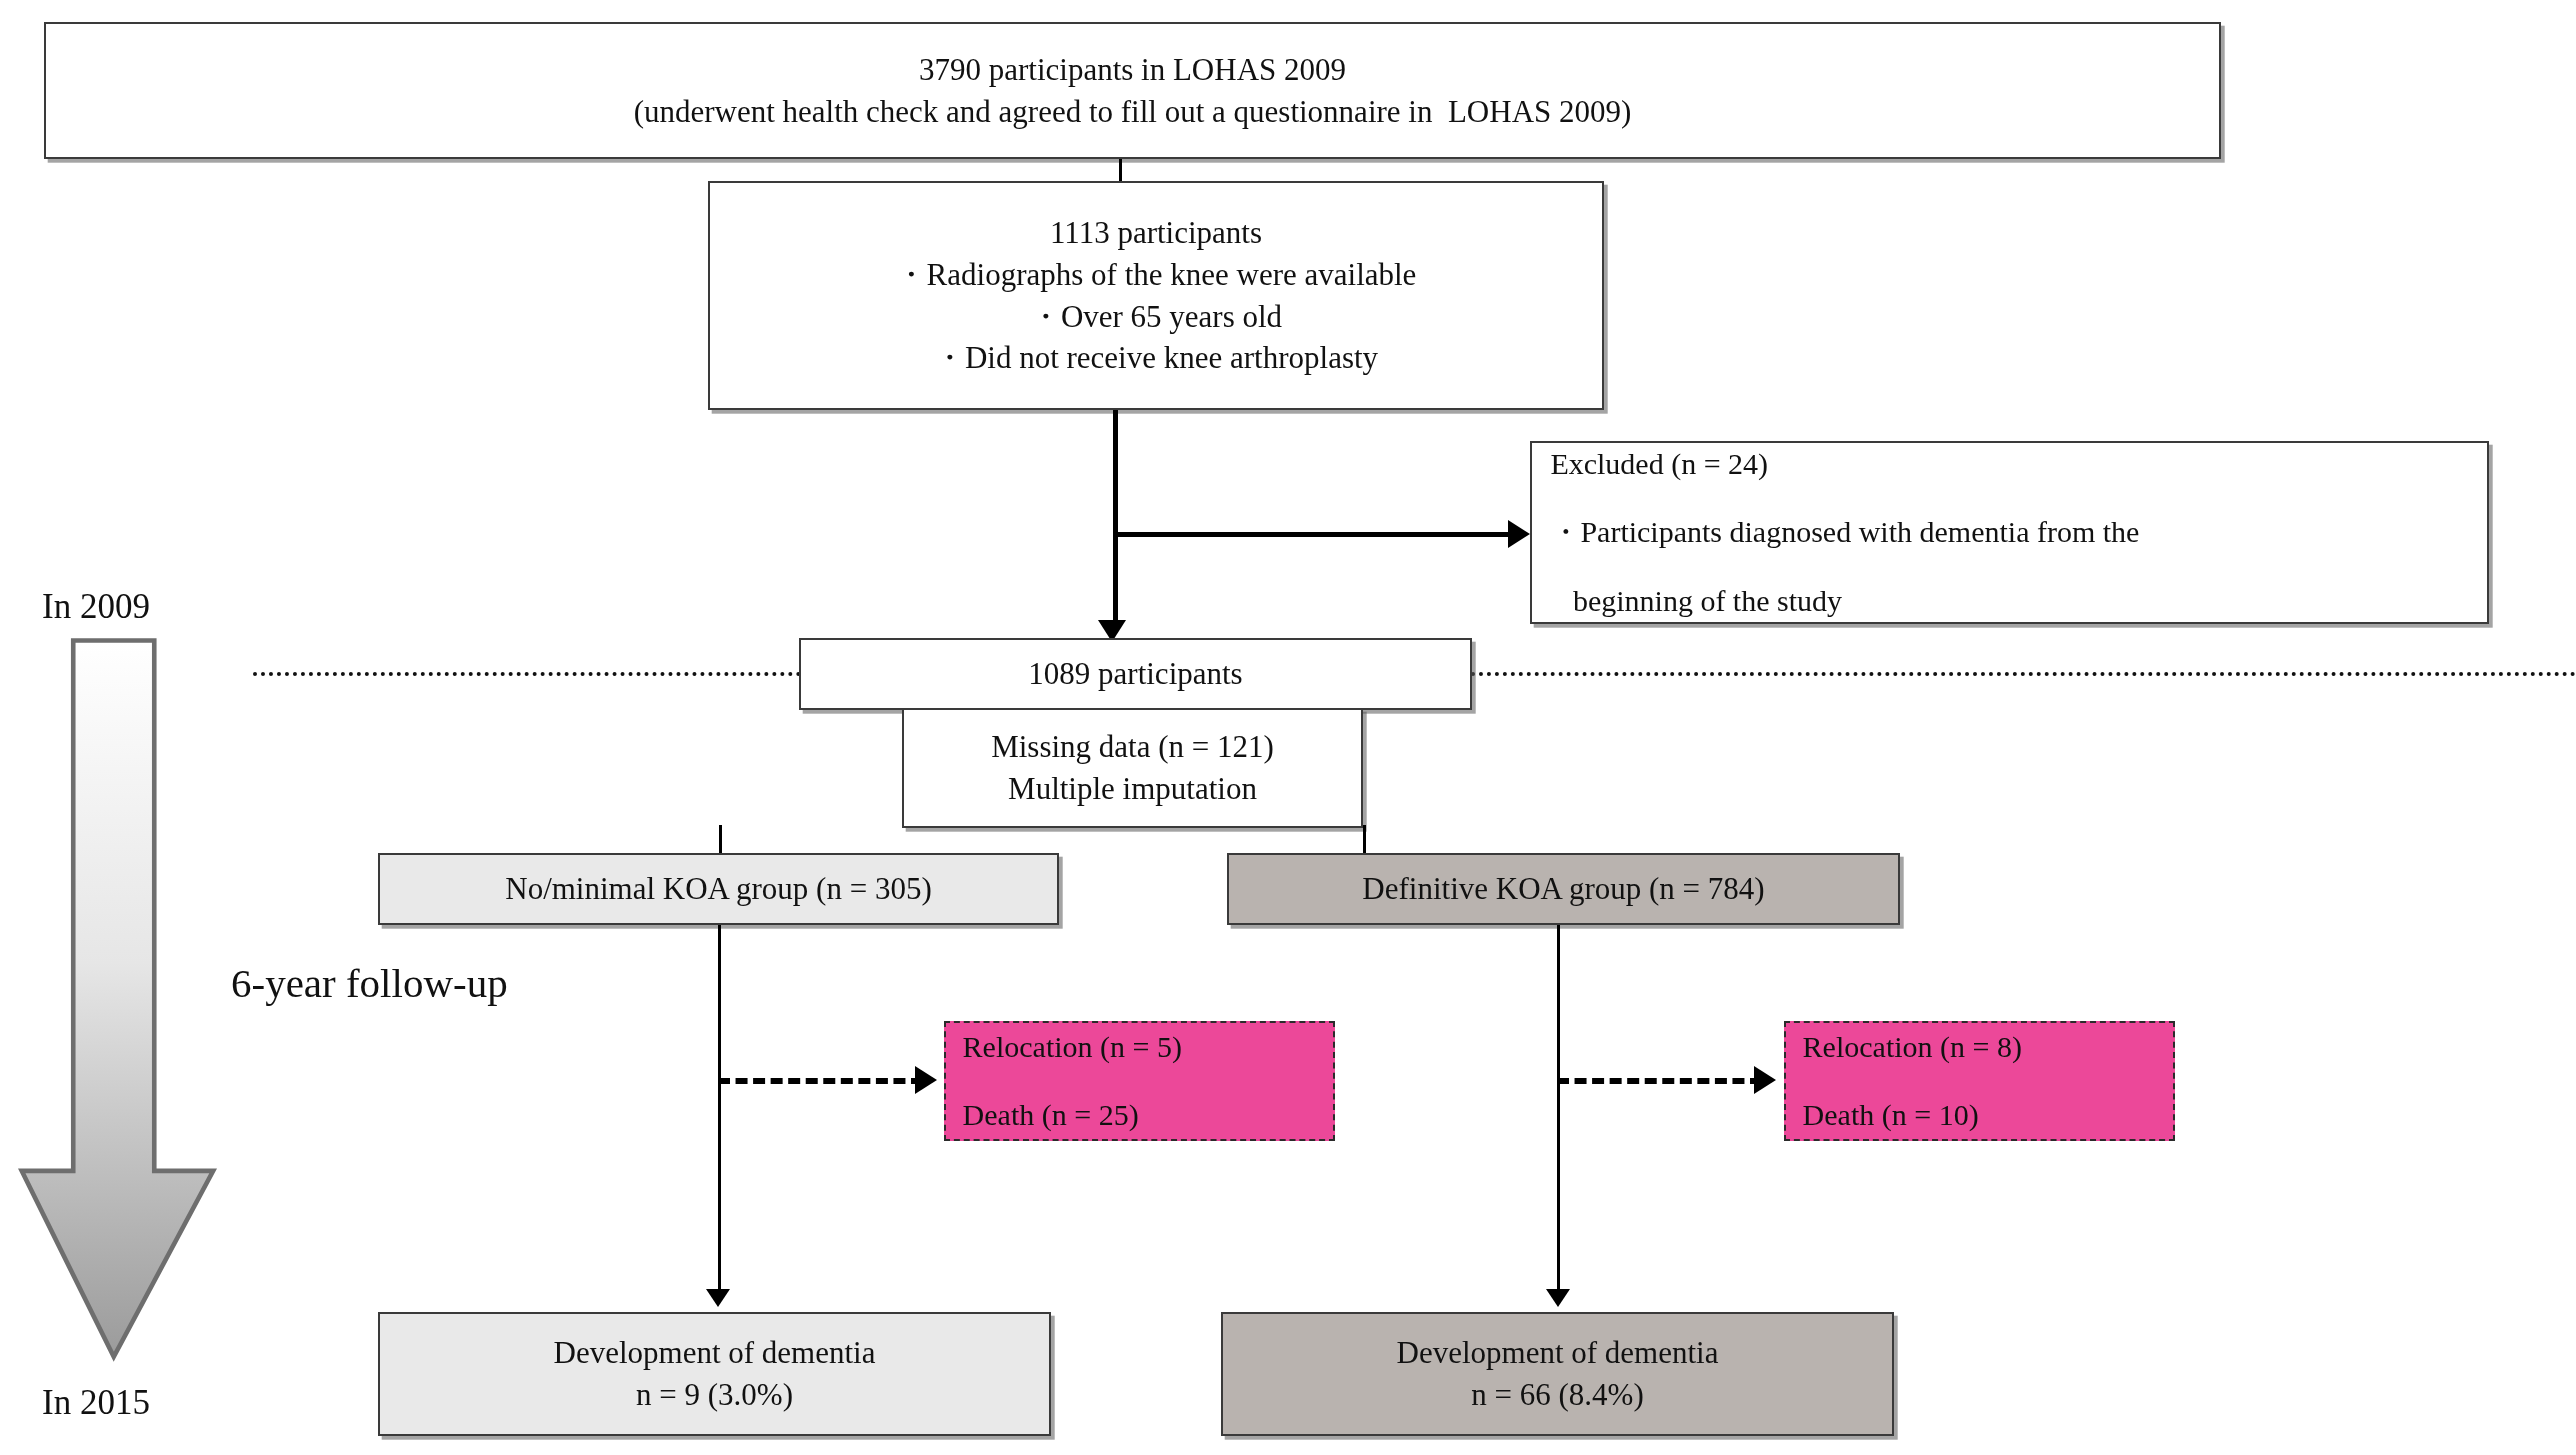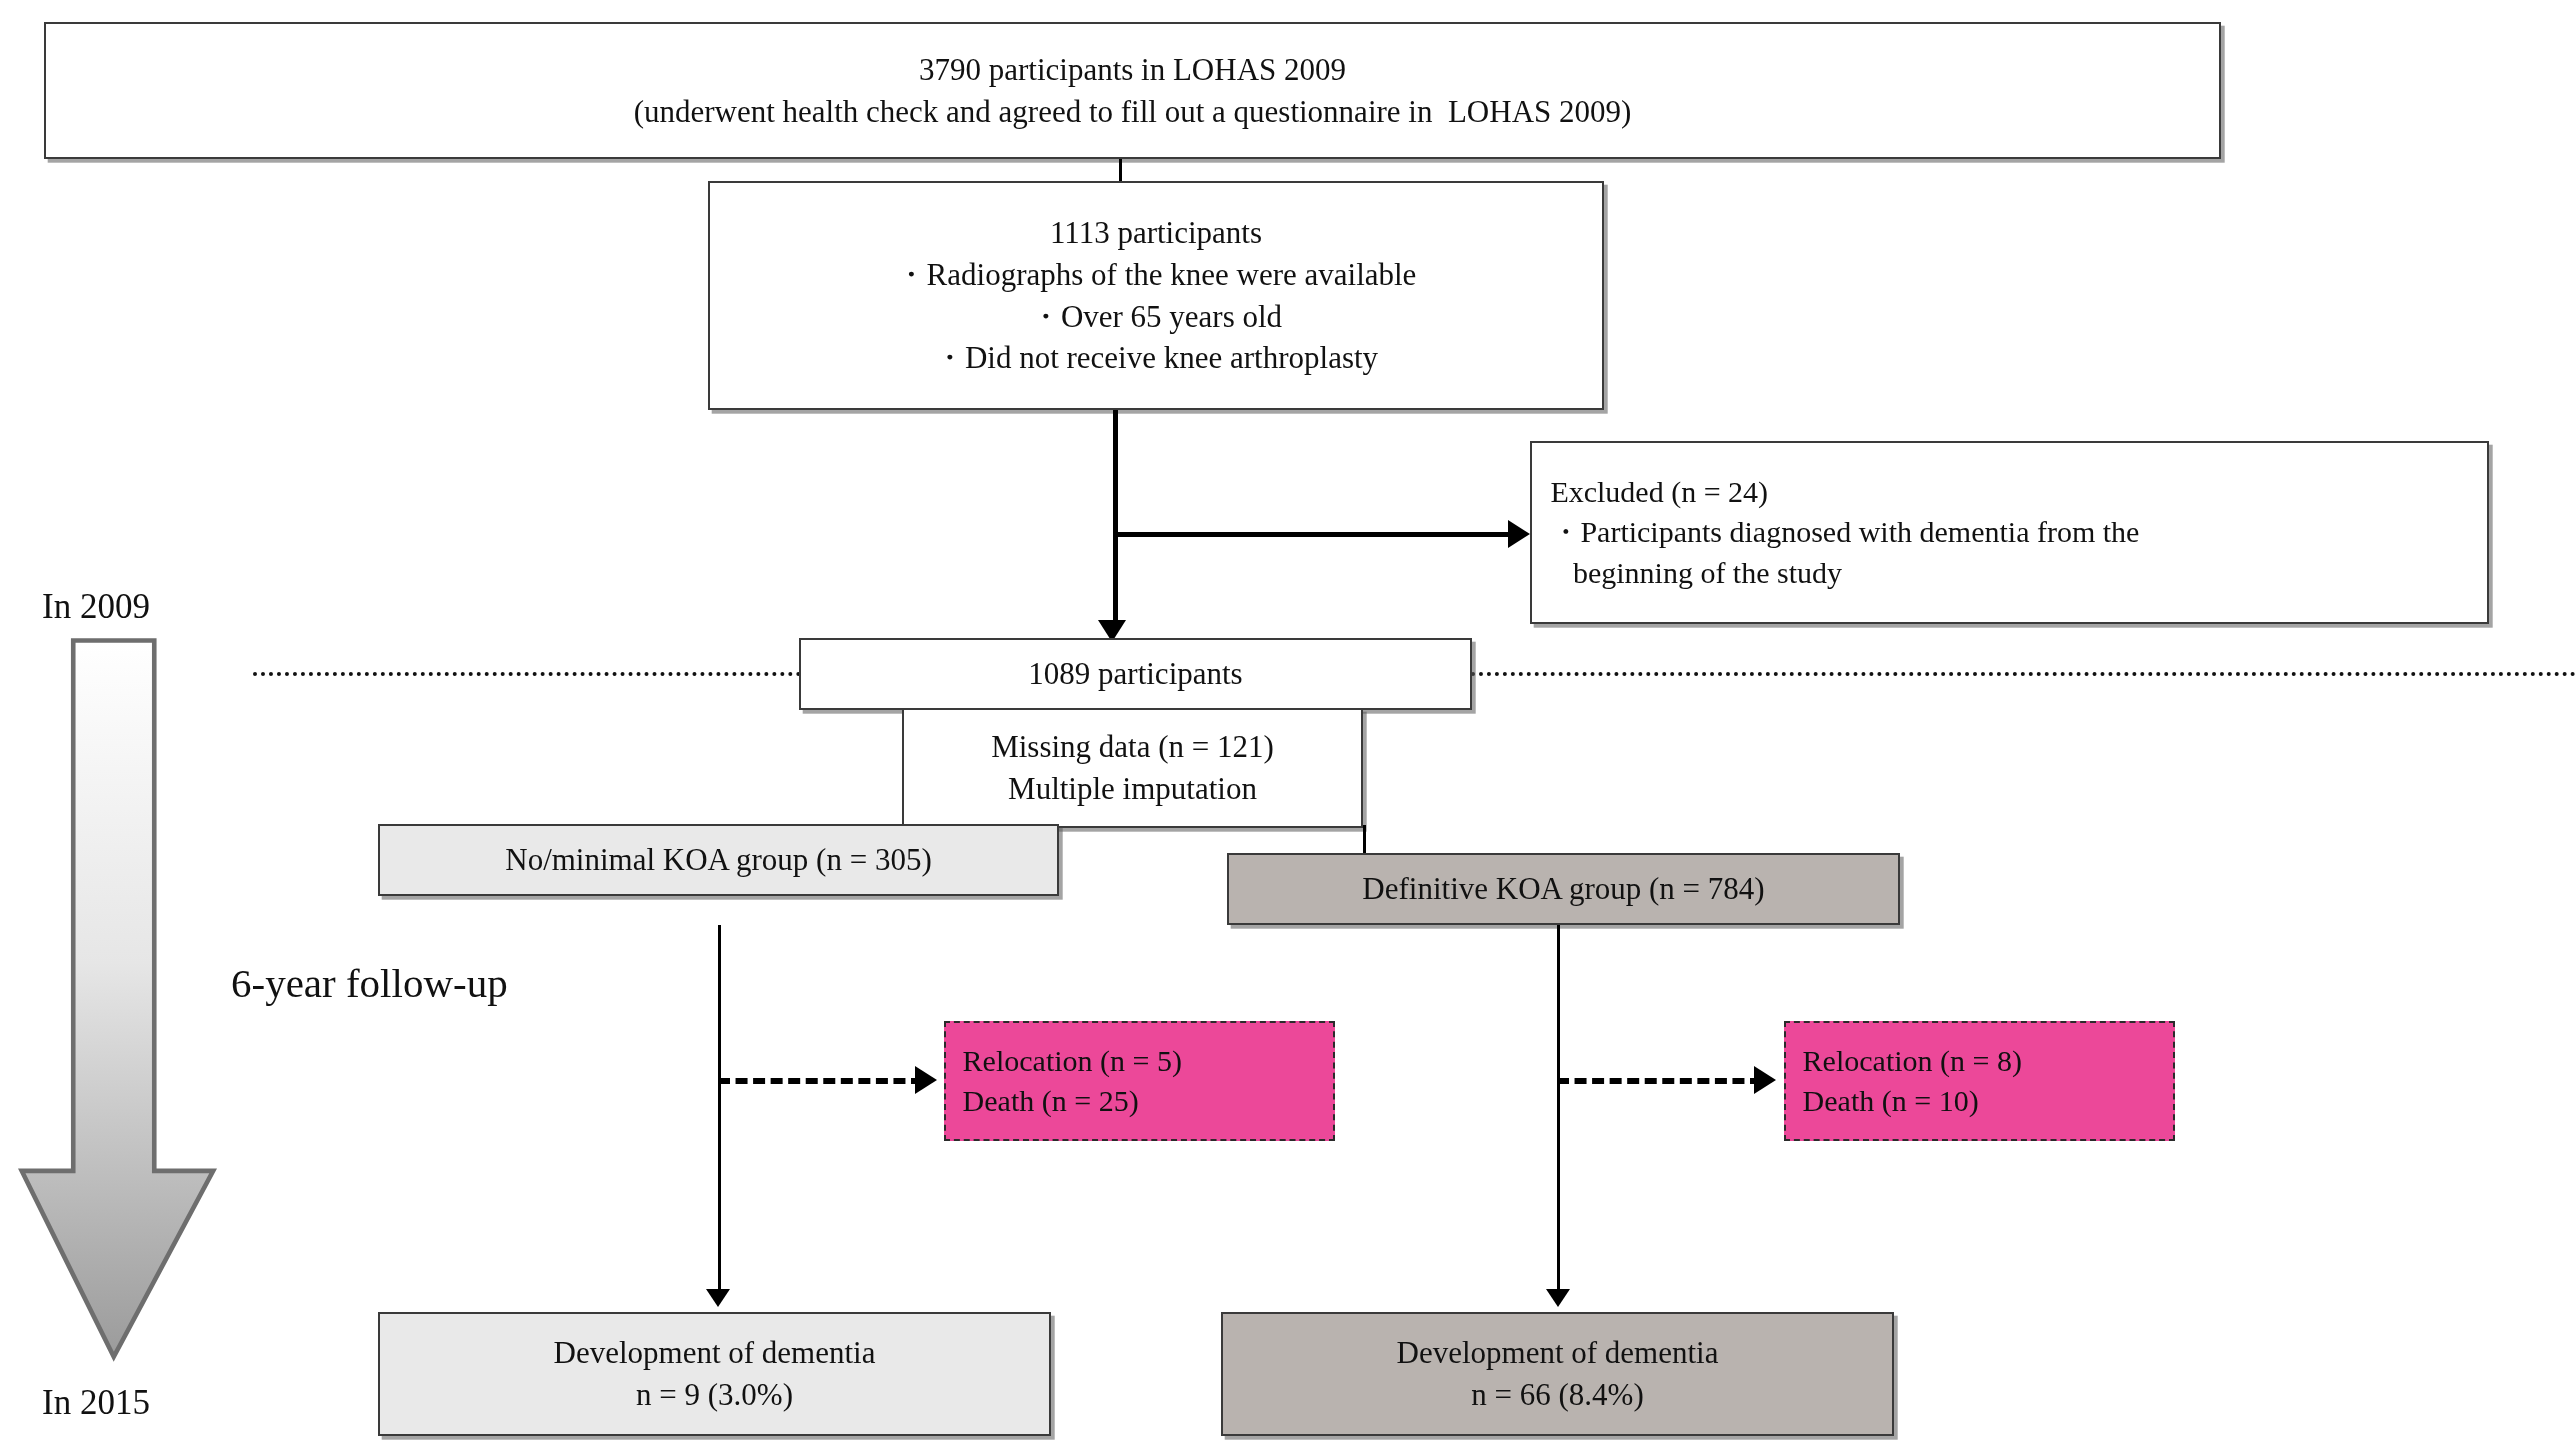"Excluded (n = 24)" .box.left-align { gap: none -> 28px }
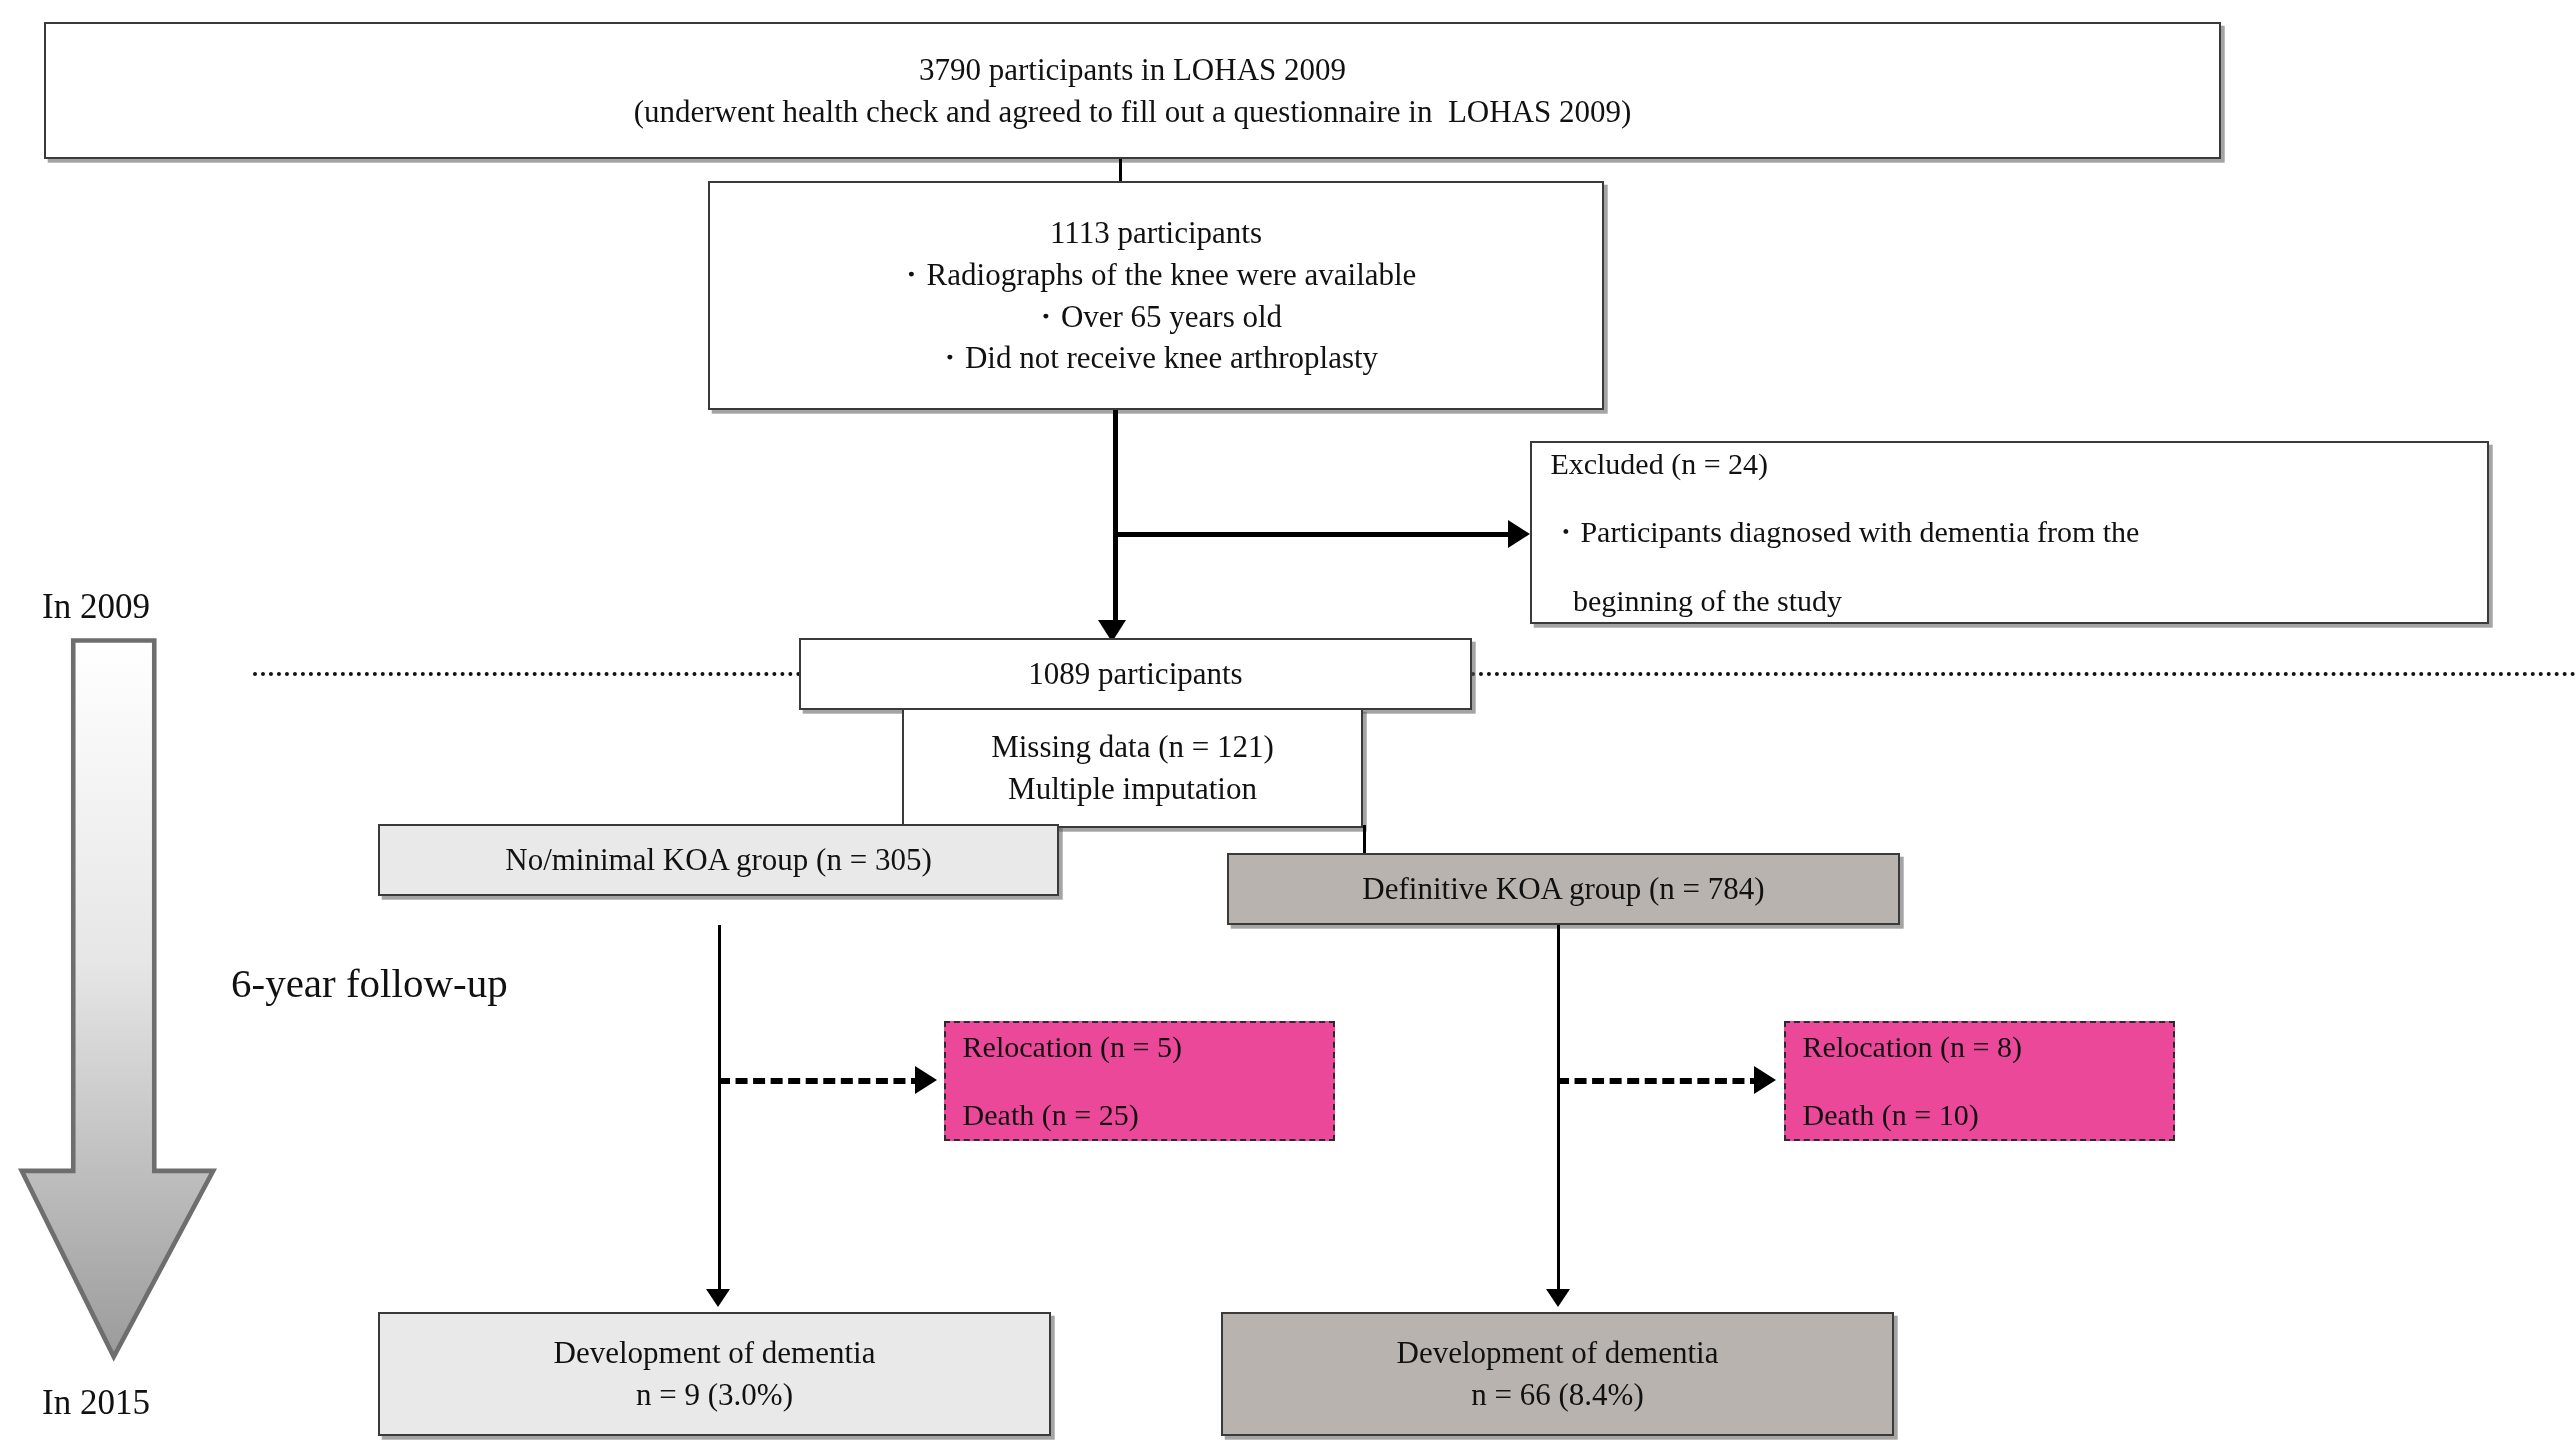"No/minimal KOA group (n =" div.box { top: 824px -> 853px }
